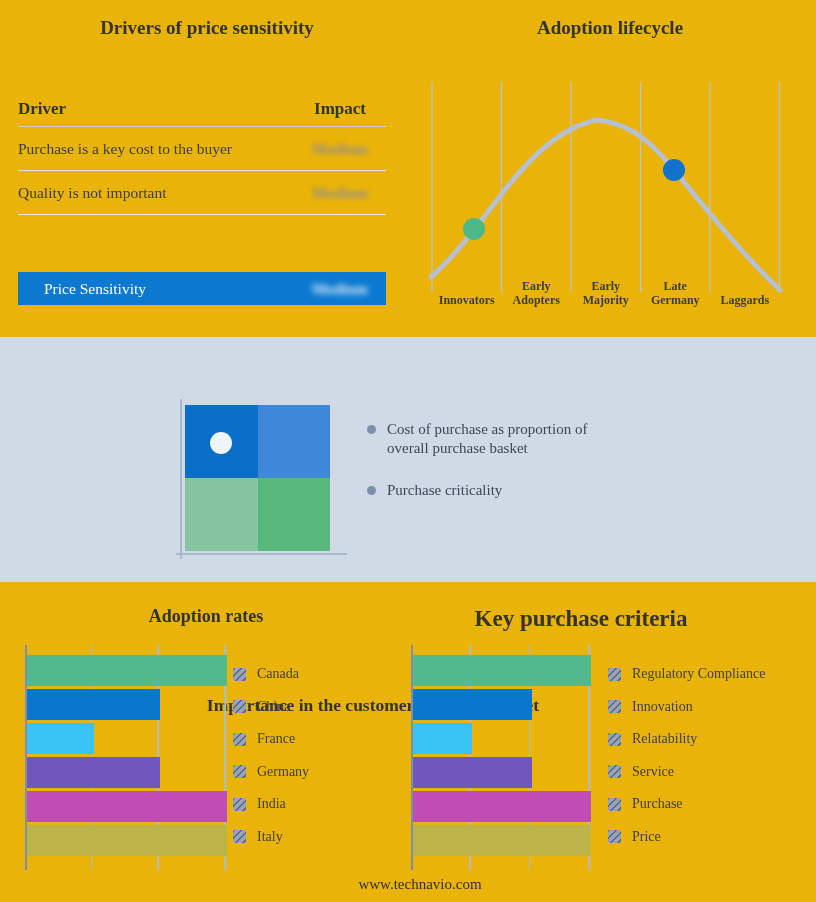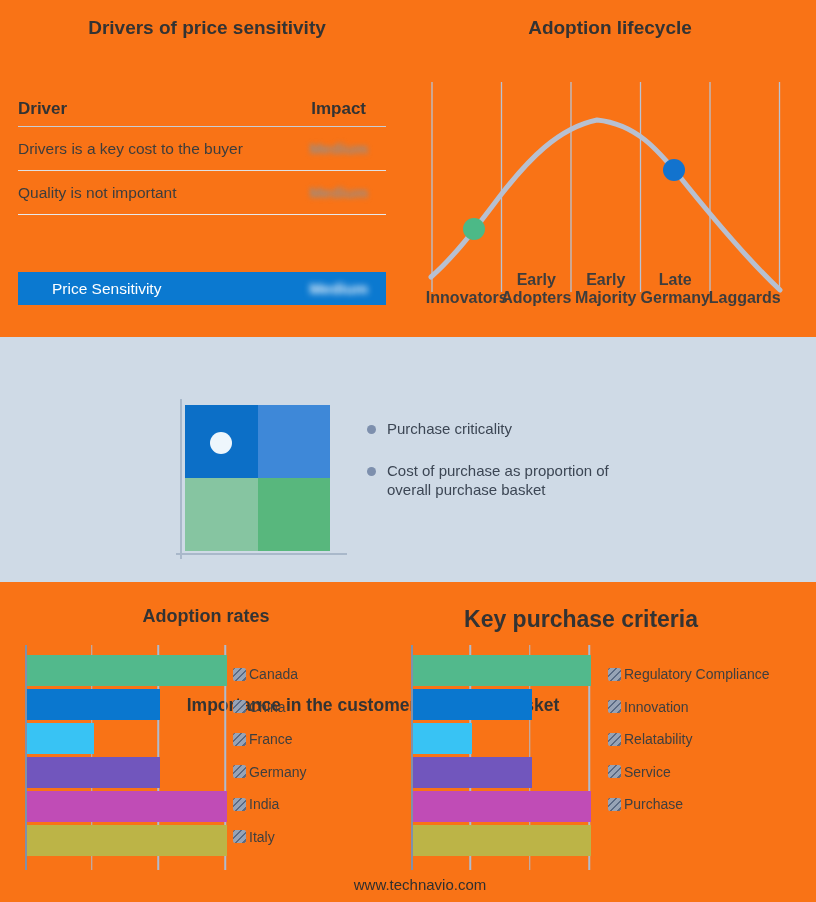"Drivers of price sensitivity" .page { background: #f97316 -> #eab308; font-family: Liberation Sans, sans-serif -> Liberation Serif, serif }
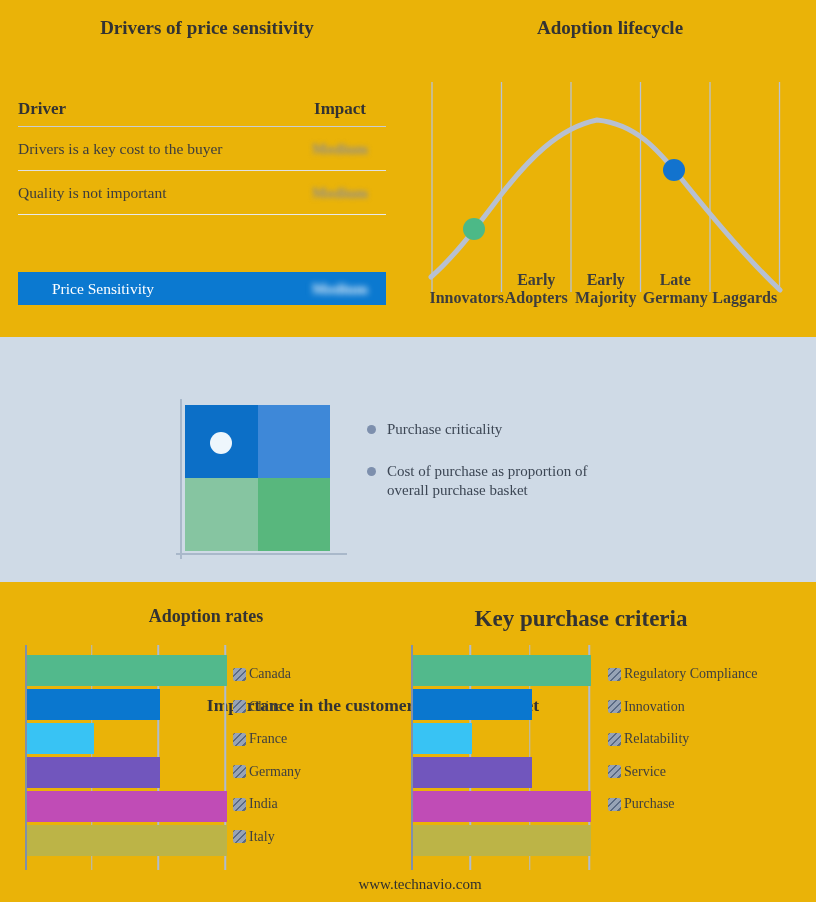"Drivers is a key cost" span { text: Drivers -> Purchase }
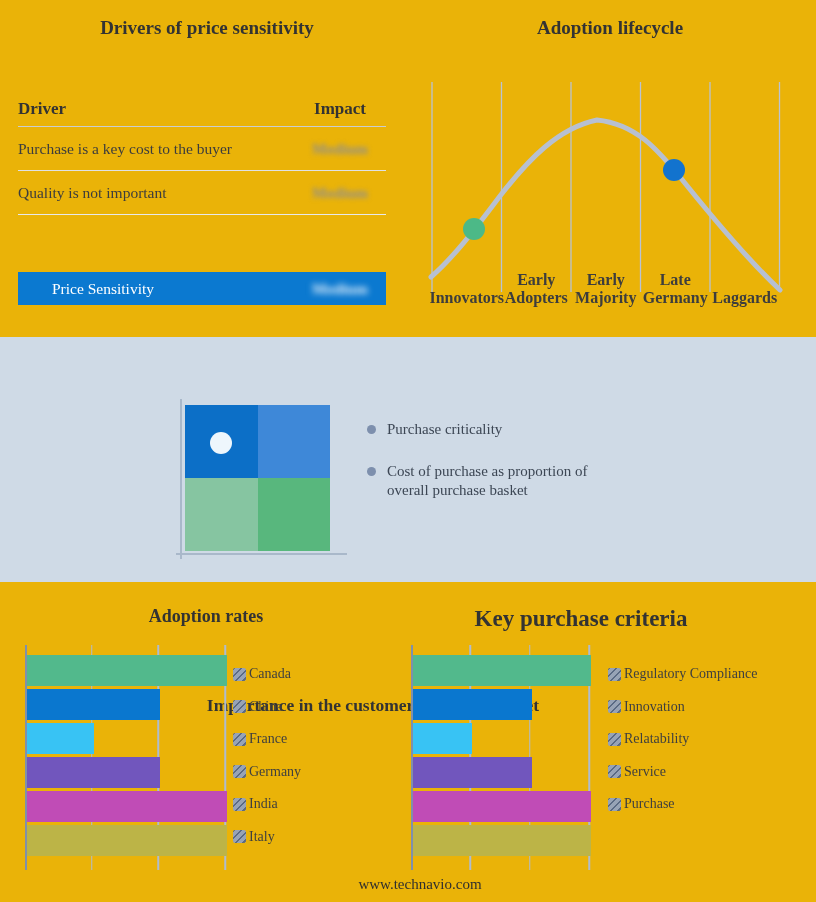"Price Sensitivity" .summary-row { padding: 0 18px 0 34px -> 0 18px 0 26px }
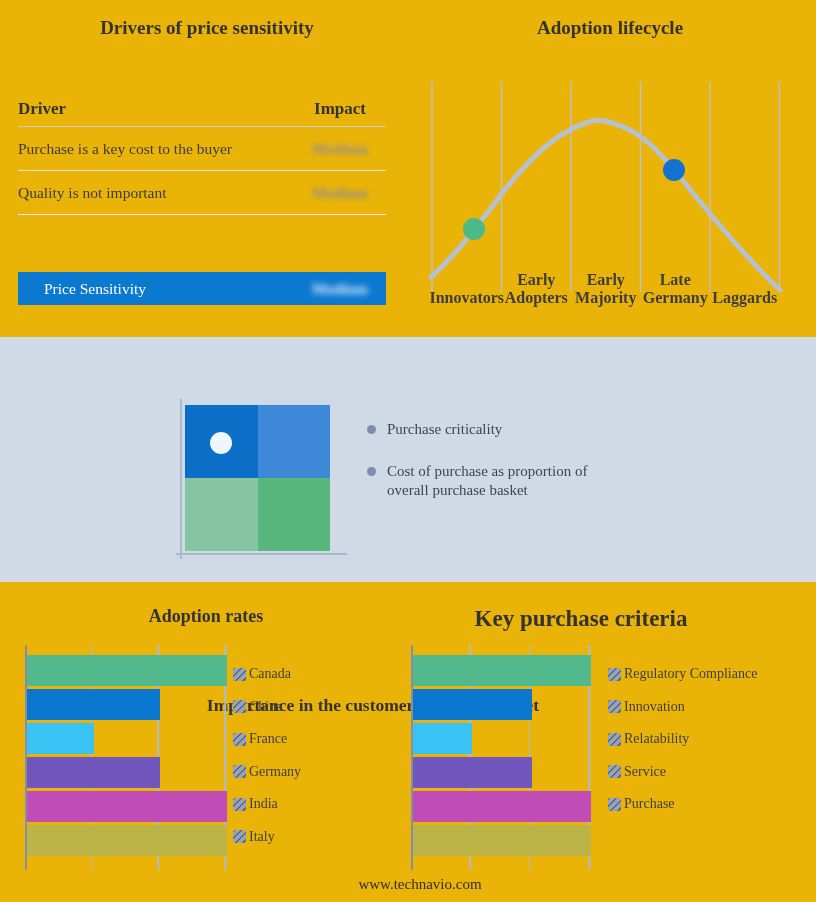"Early Adopters" .stage { font-size: 16px -> 12px }
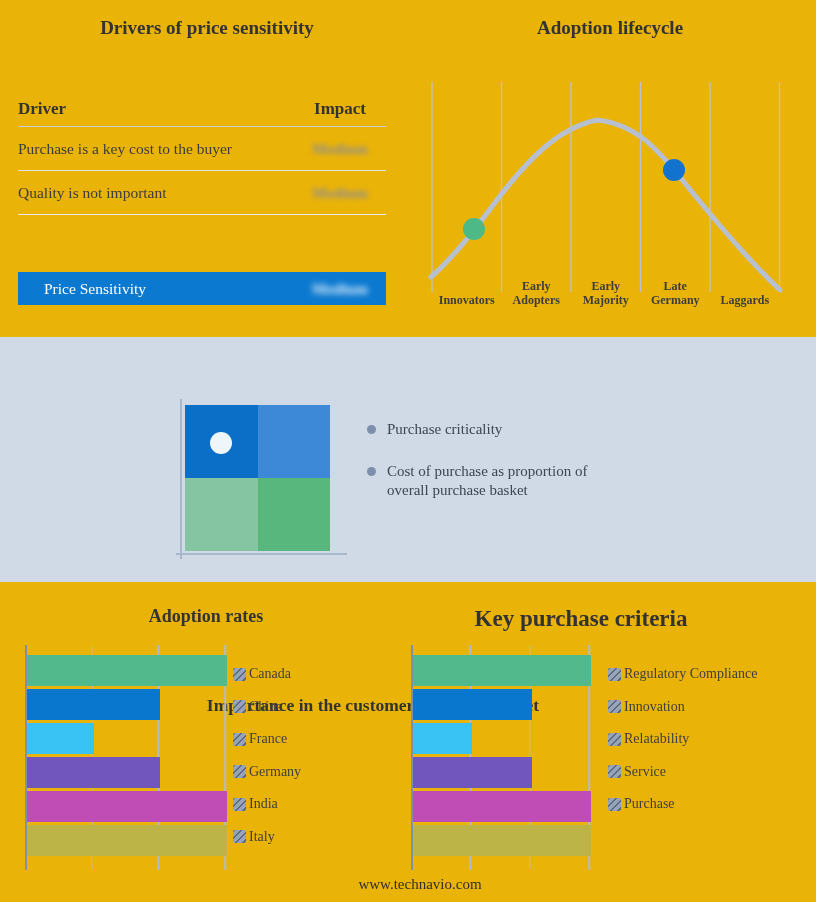"Purchase criticality" div.bullet { order: before "Cost of purchase as proportion" -> after "Cost of purchase as proportion" }
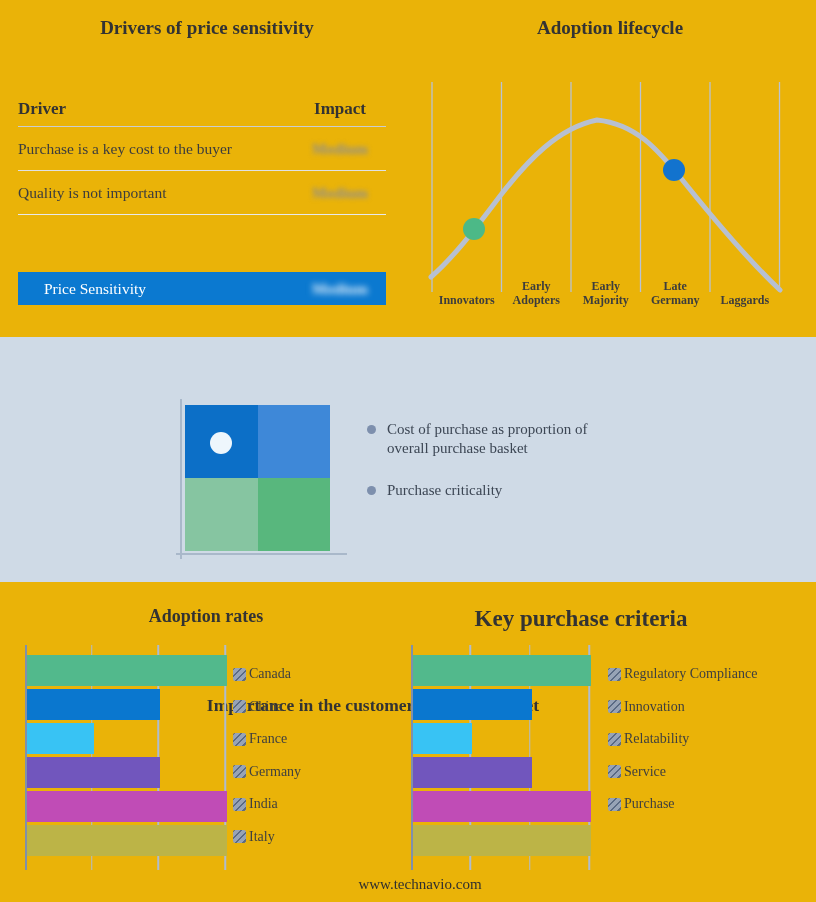"Canada" .legend-item { gap: 3px -> 11px }
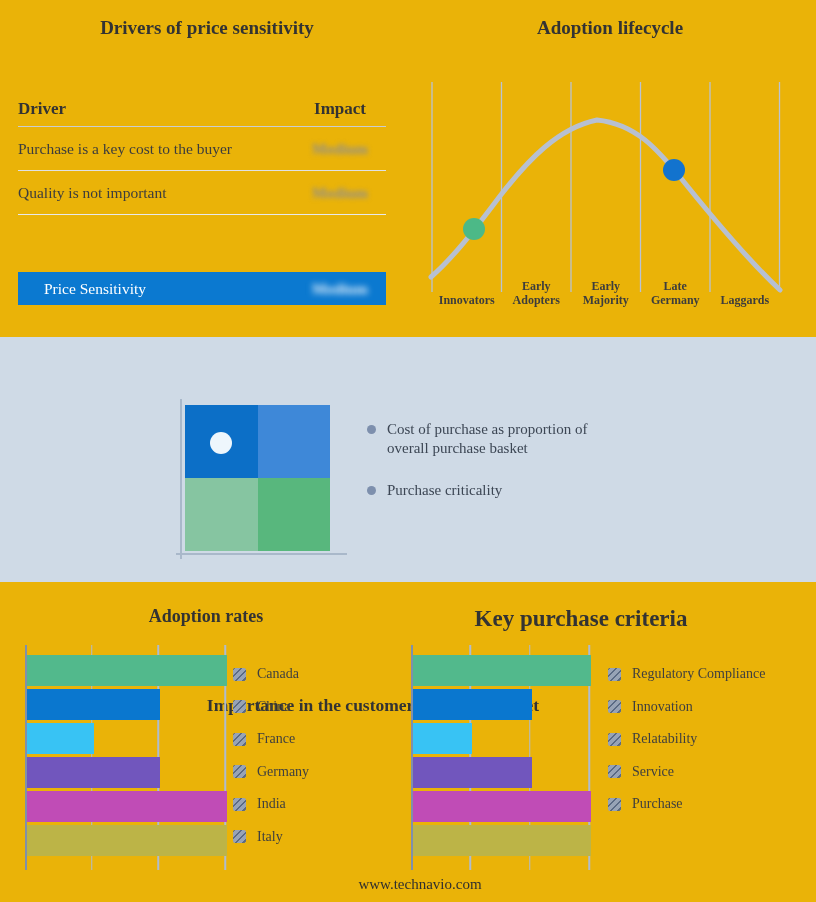"Price" div.legend-item { html: none -> <div> <span></span> <span>Price</span> </div> }
